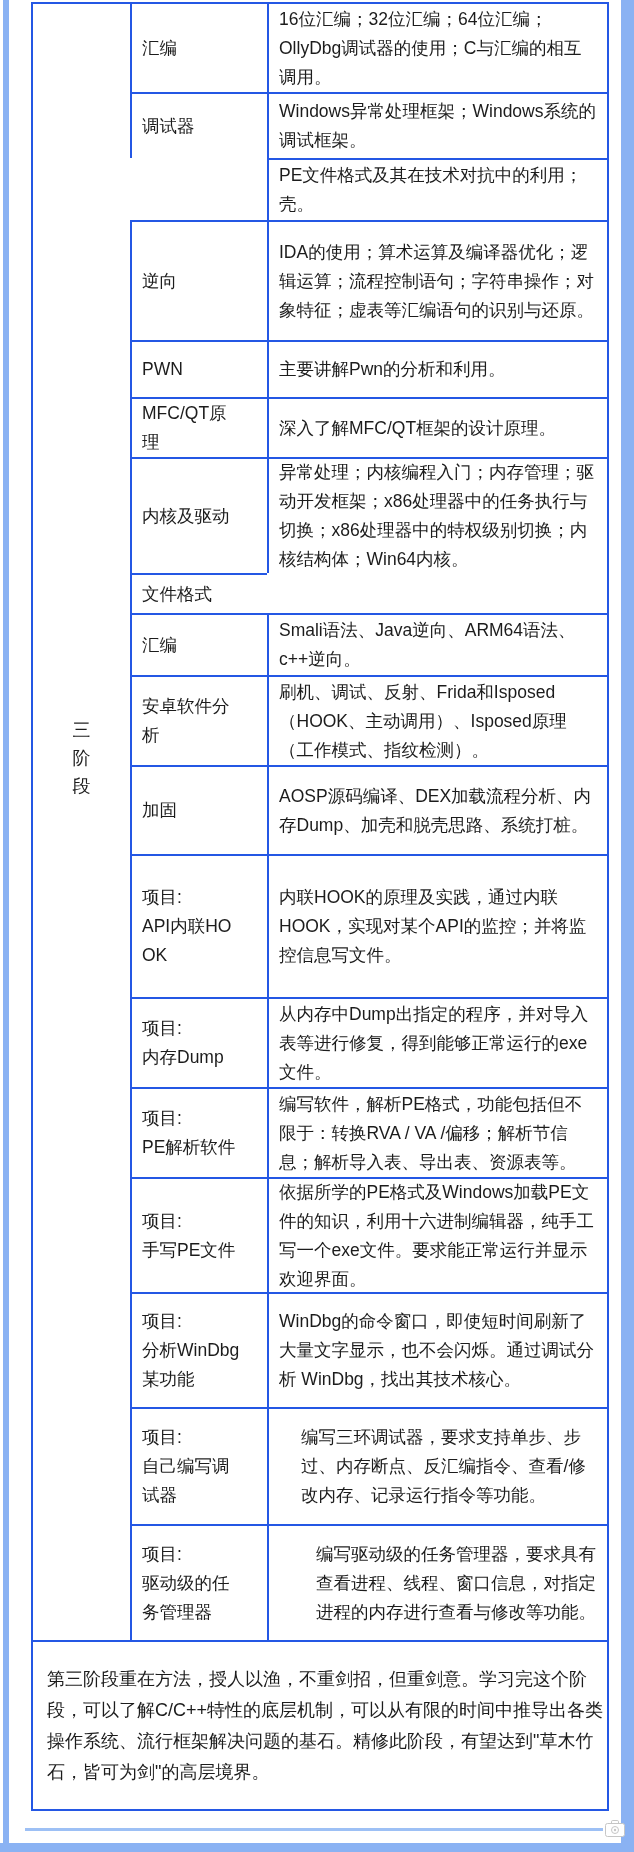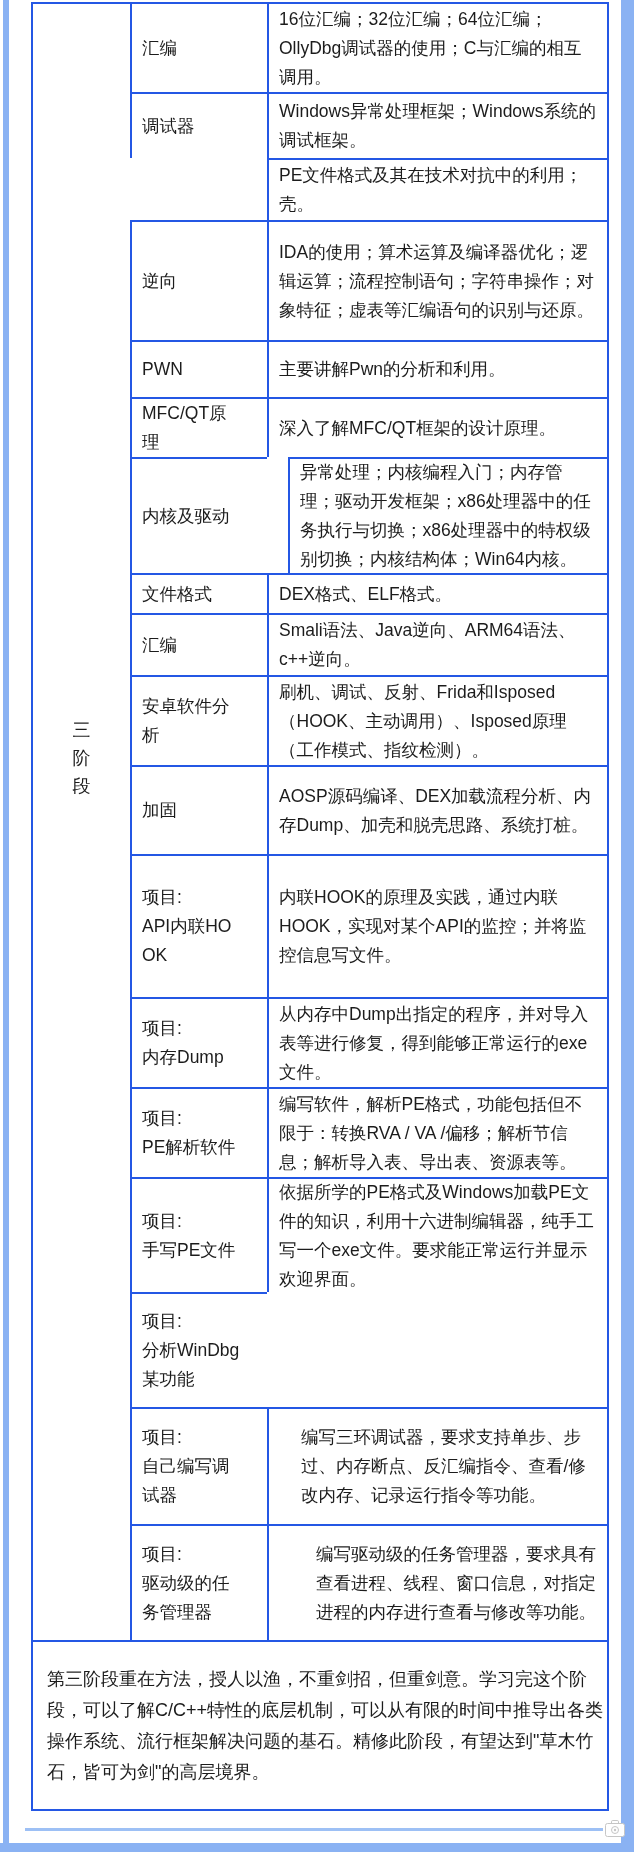"异常处理；内核编程入门；内存管理；驱动开发框架；x86处理器中的任务执行与切换；" div.cell { margin-left: 21px -> none }
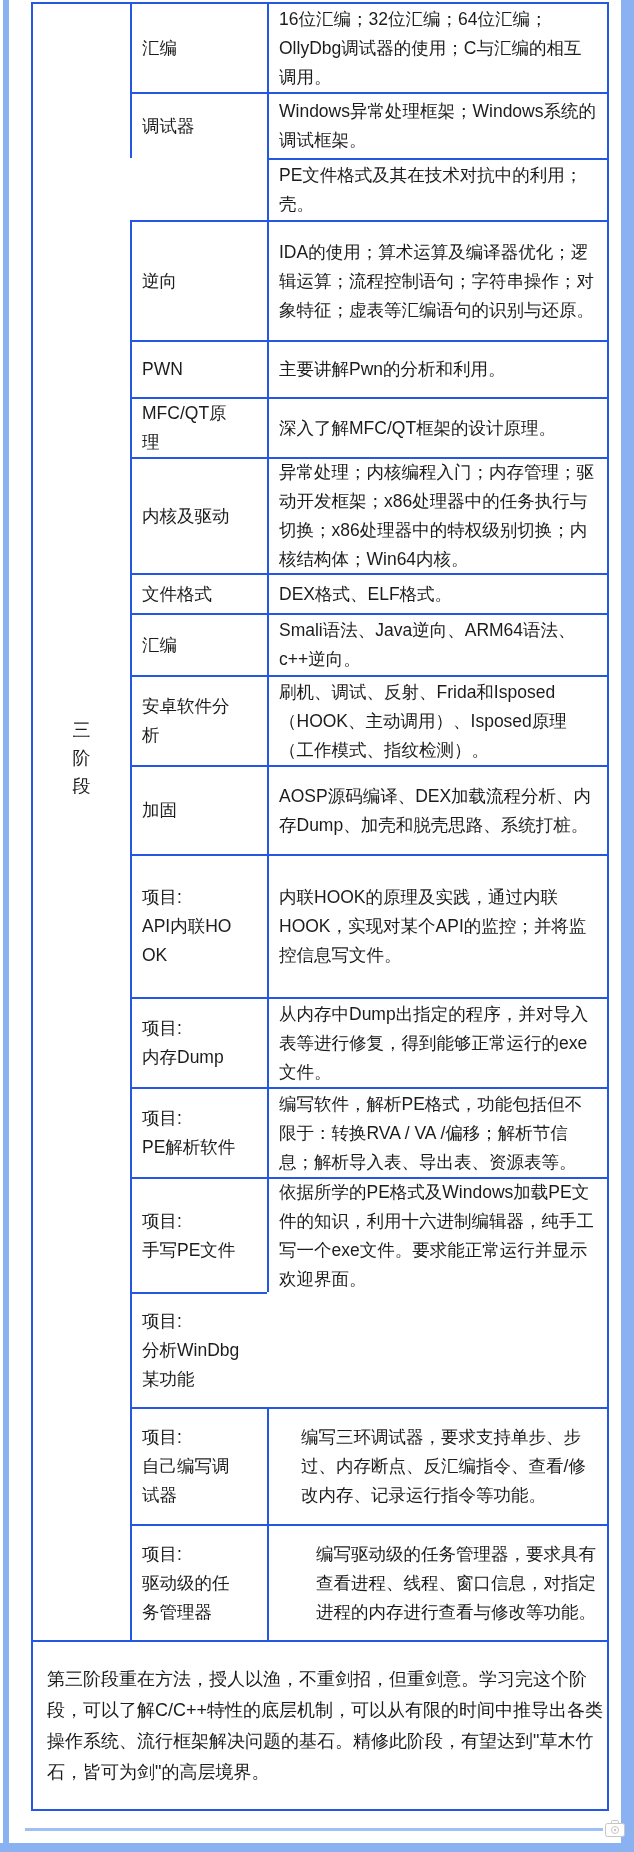"DEX格式、ELF格式。" div.cell { html: <div>DEX格式、ELF格式。</div> -> none }
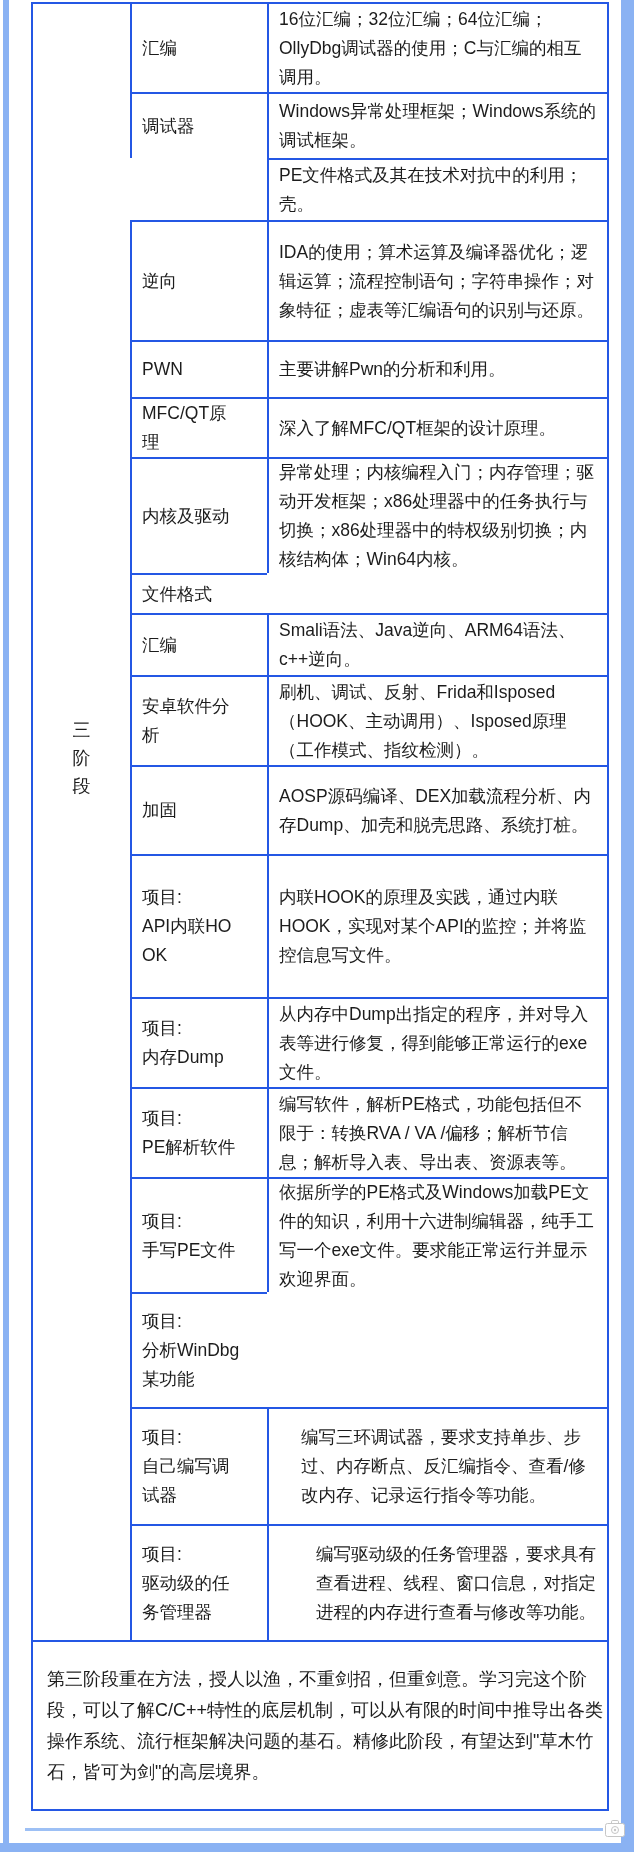"WinDbg的命令窗口，即使短时间刷新了大量文字显示，也不会闪烁。通过调试分析" div.cell { html: none -> <div>WinDbg的命令窗口，即使短时间刷新了大量文字显示，也不会闪烁。通过调试分析 WinDbg，找出其技术核心。</div> }
